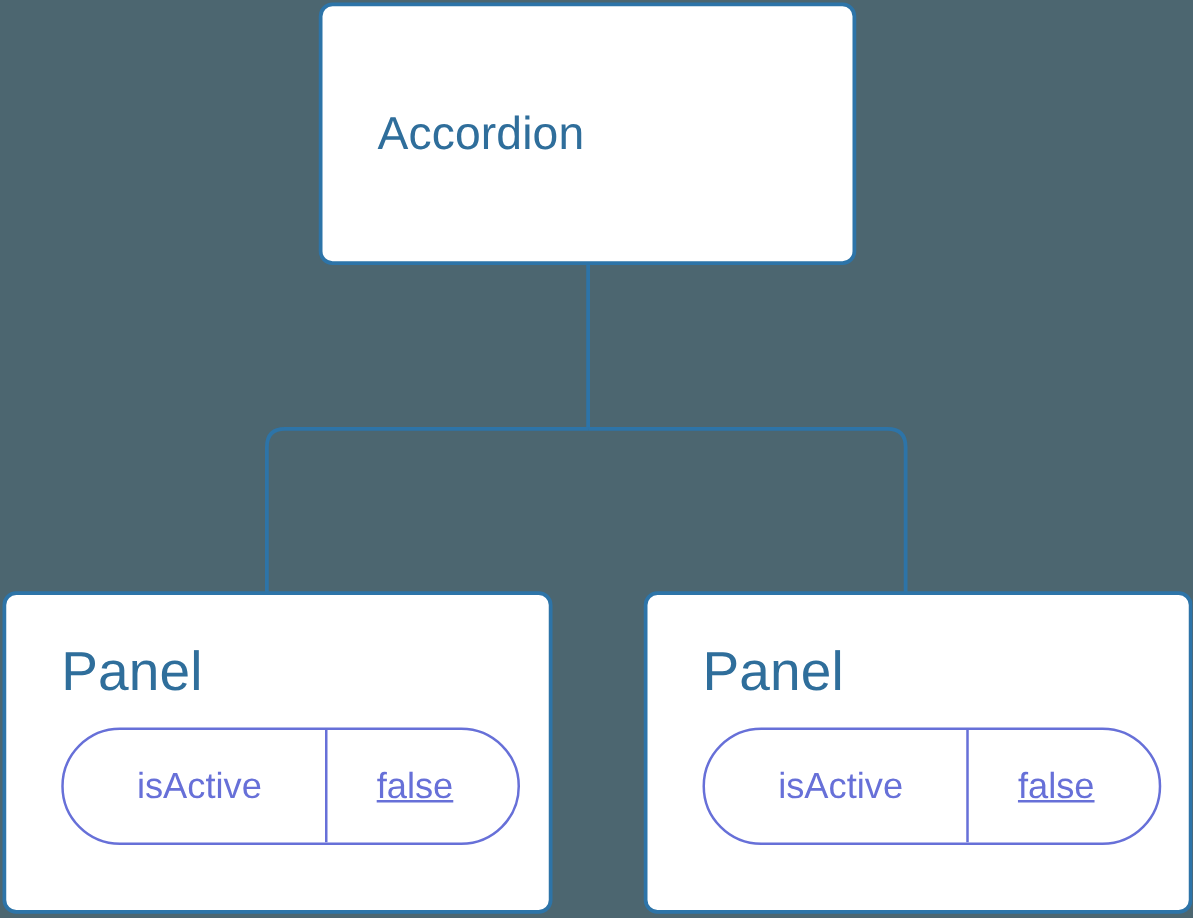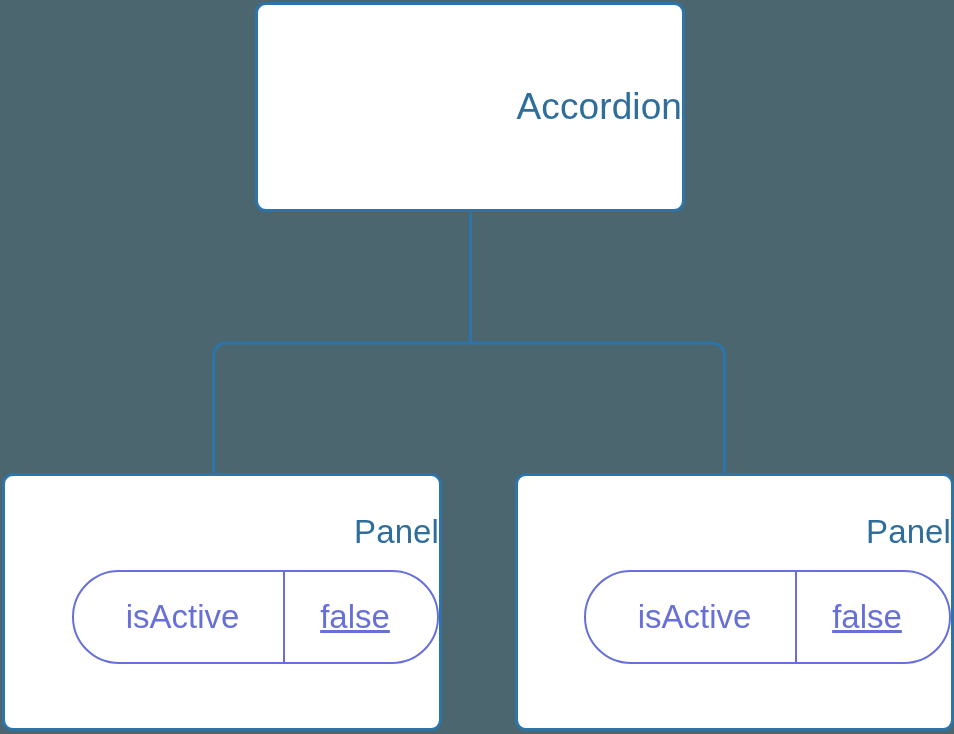"Accordion" .node { align-items: flex-end -> flex-start }
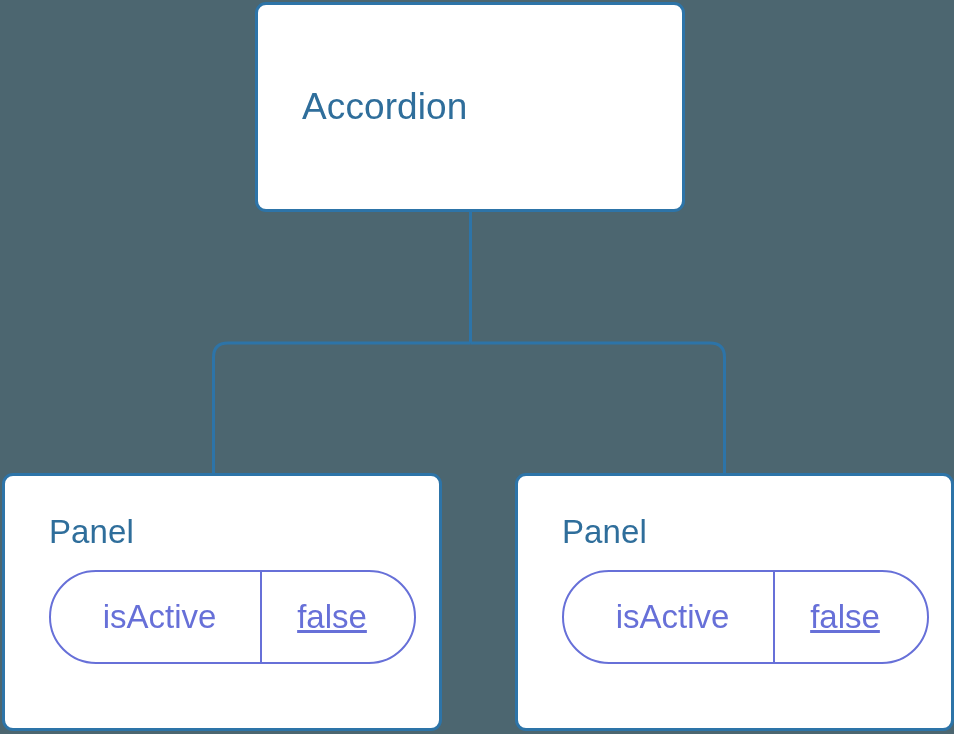"Panel" .node-child .node-title { font-size: 33px -> 44px }
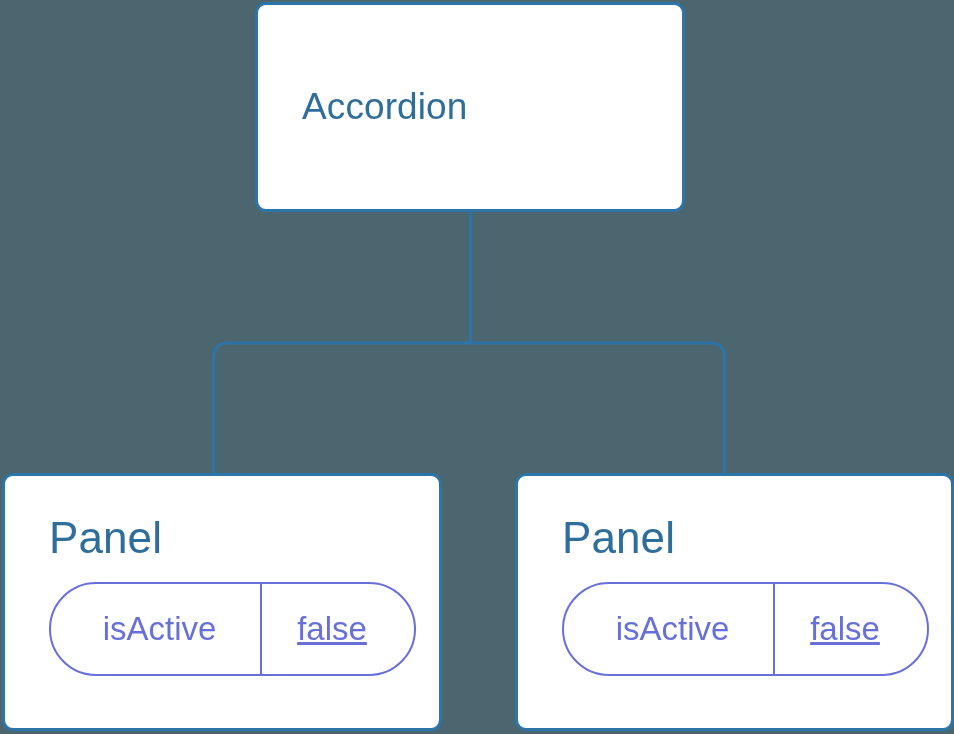"isActive" .pill-cell { font-size: 33px -> 29px }
